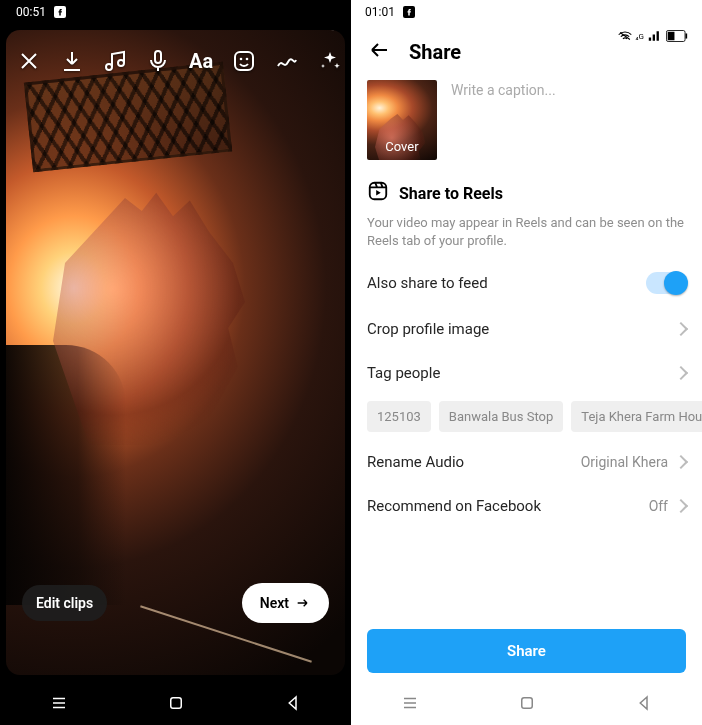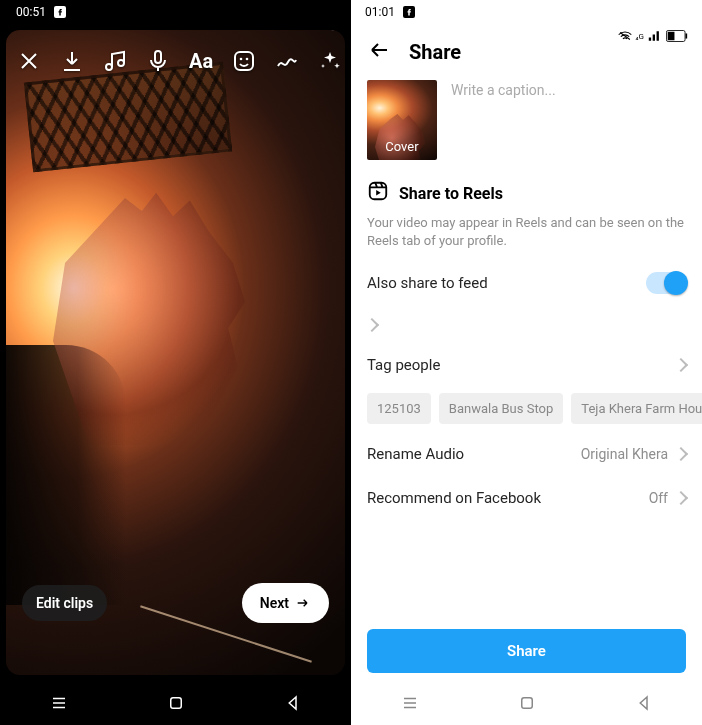"Crop profile image" span { html: none -> <span>Crop profile image</span> }
